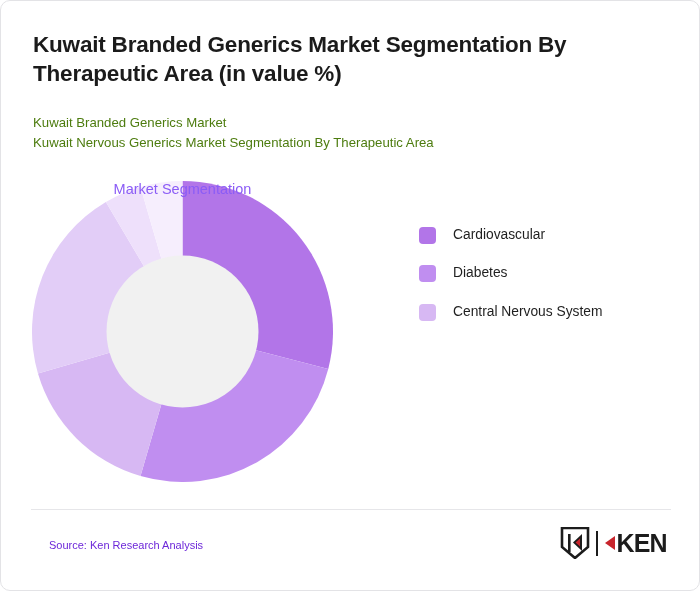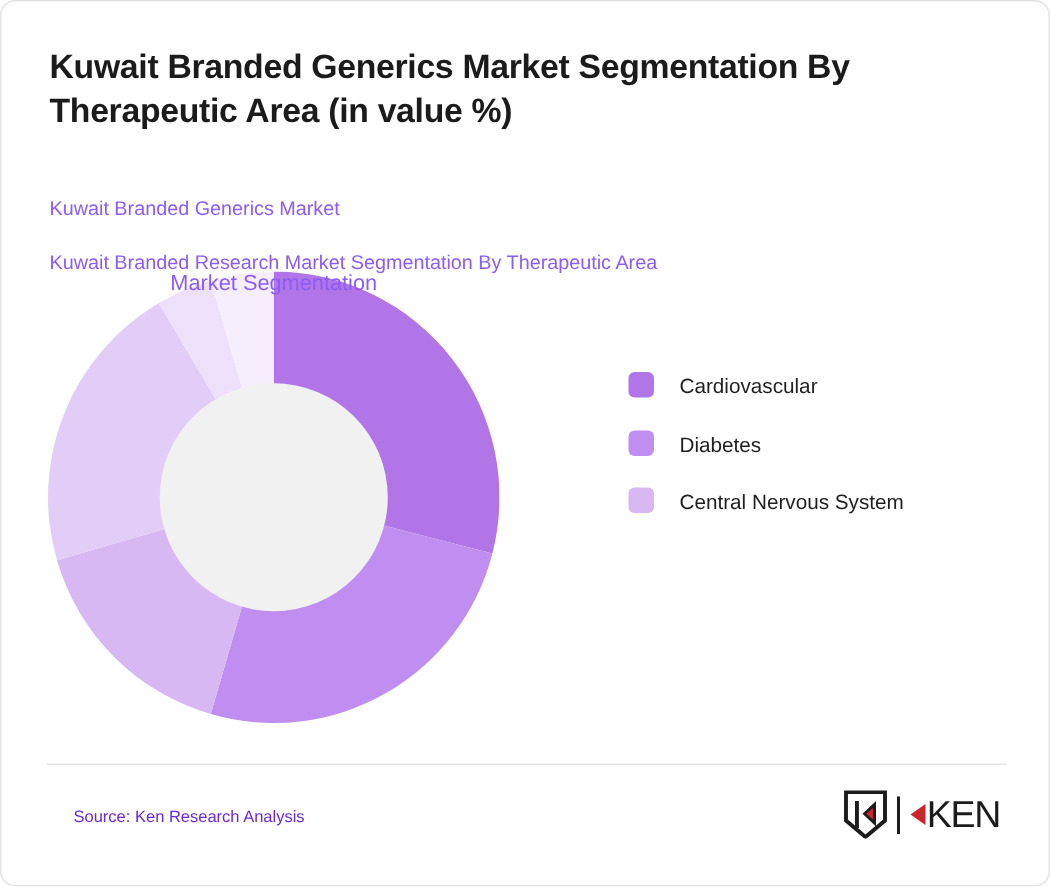"Kuwait Branded Generics Market" .subtitle { color: #8b5cf6 -> #4d7c0f; margin-top: 16px -> none }
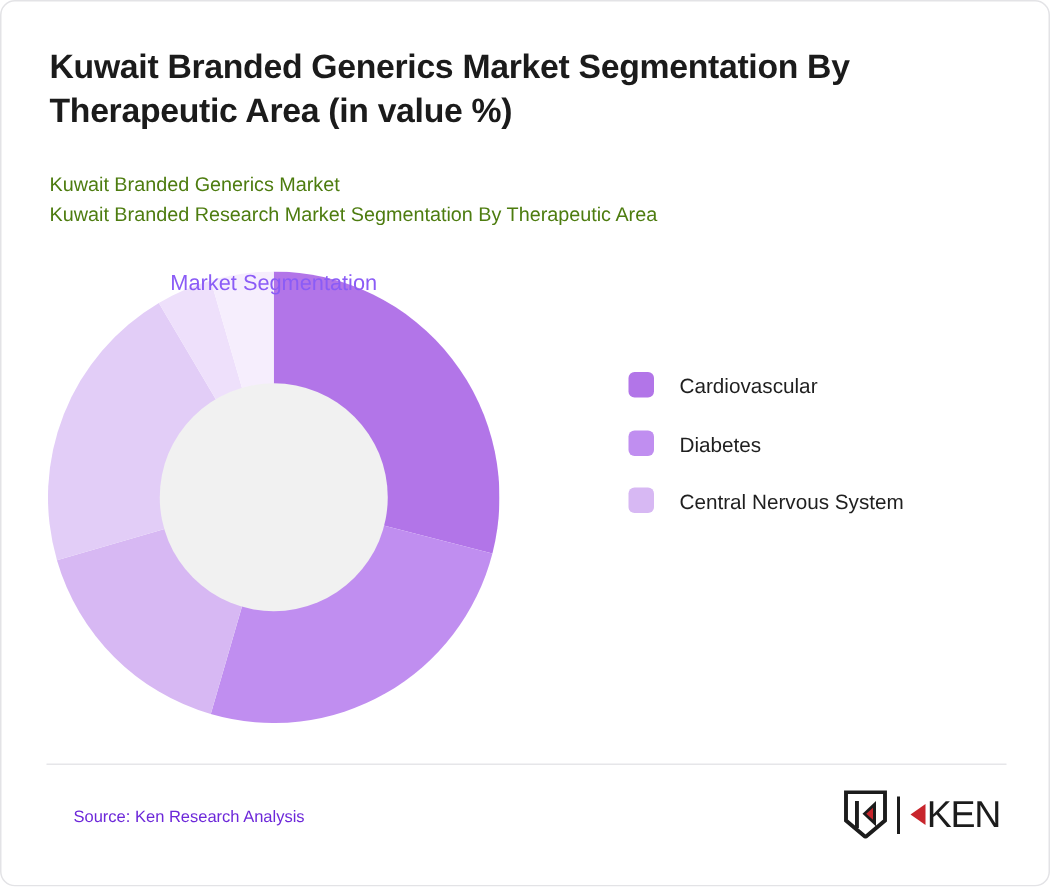"Kuwait Branded Research Market" div.subtitle { text: Branded Research -> Nervous Generics }
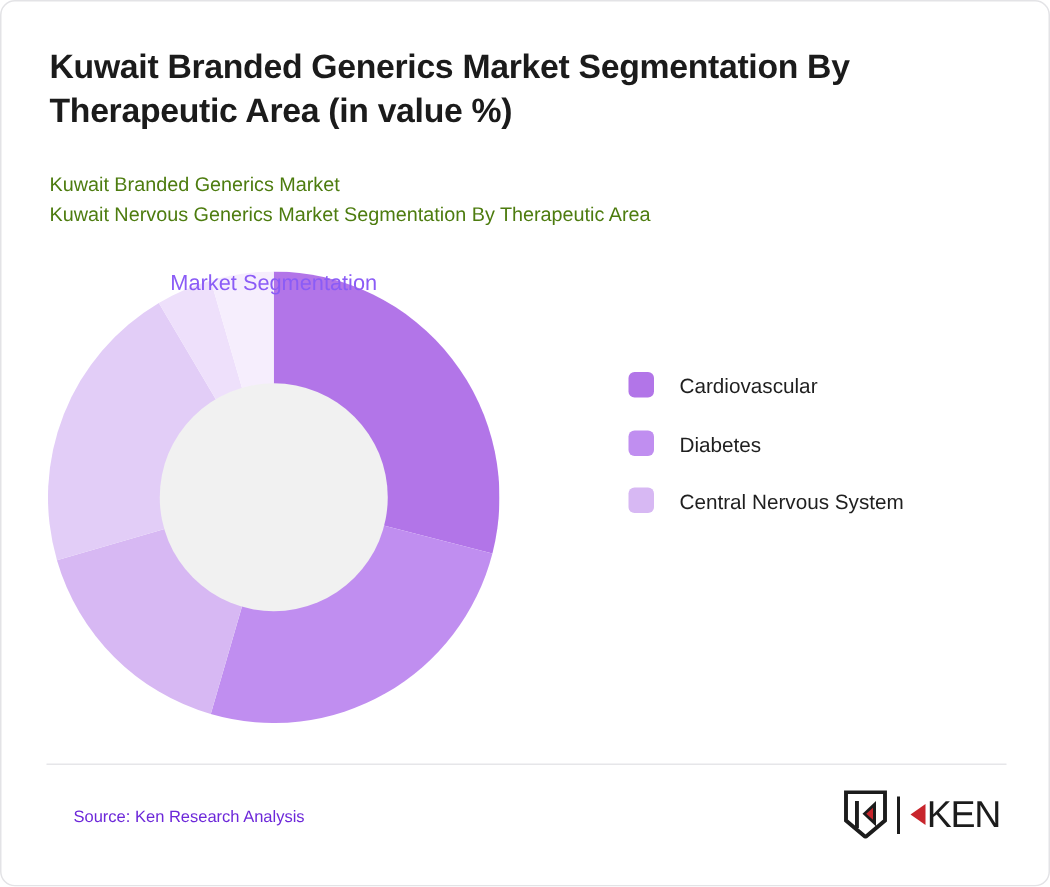"Cardiovascular" .legend-item { align-items: flex-end -> flex-start }
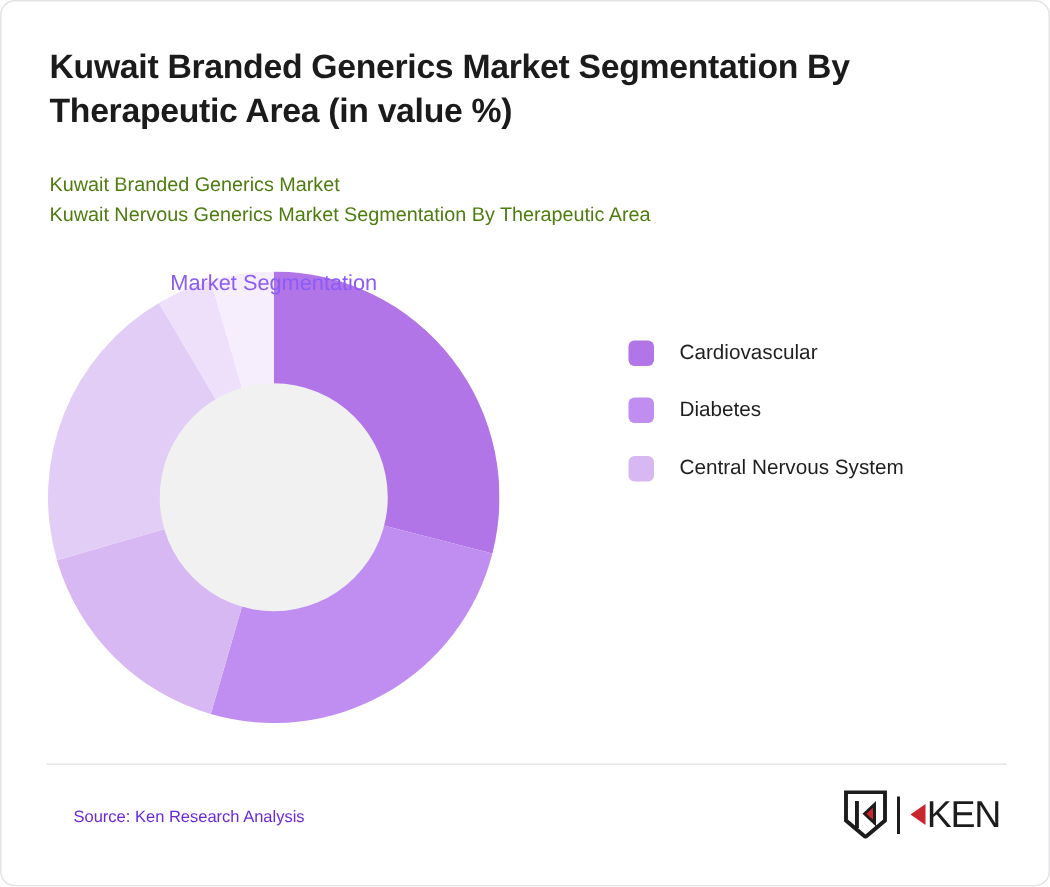"KEN" .logo-text { font-weight: normal -> bold }
